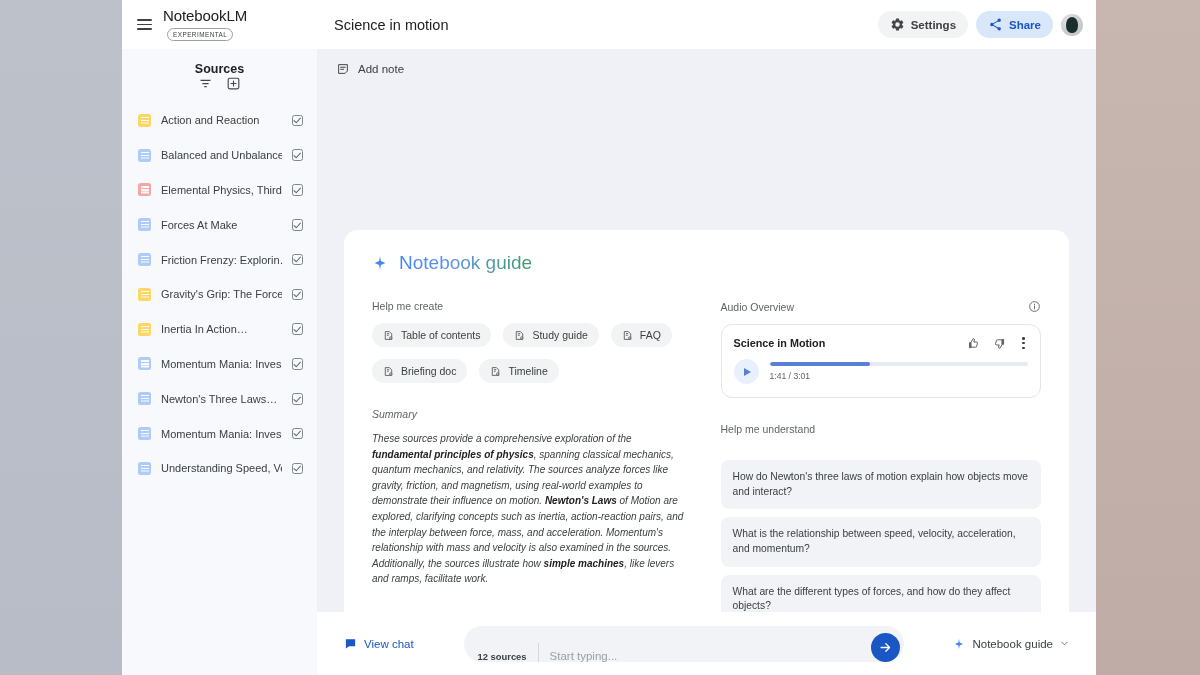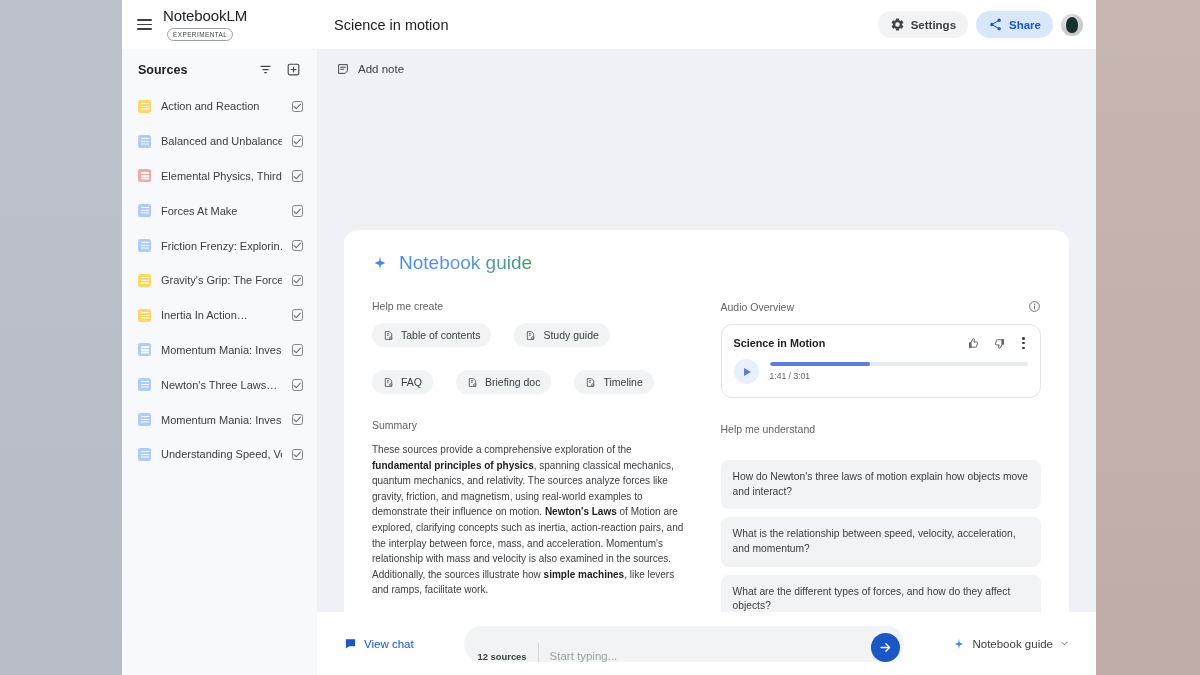"Sources" .sources-head { flex-direction: none -> column }
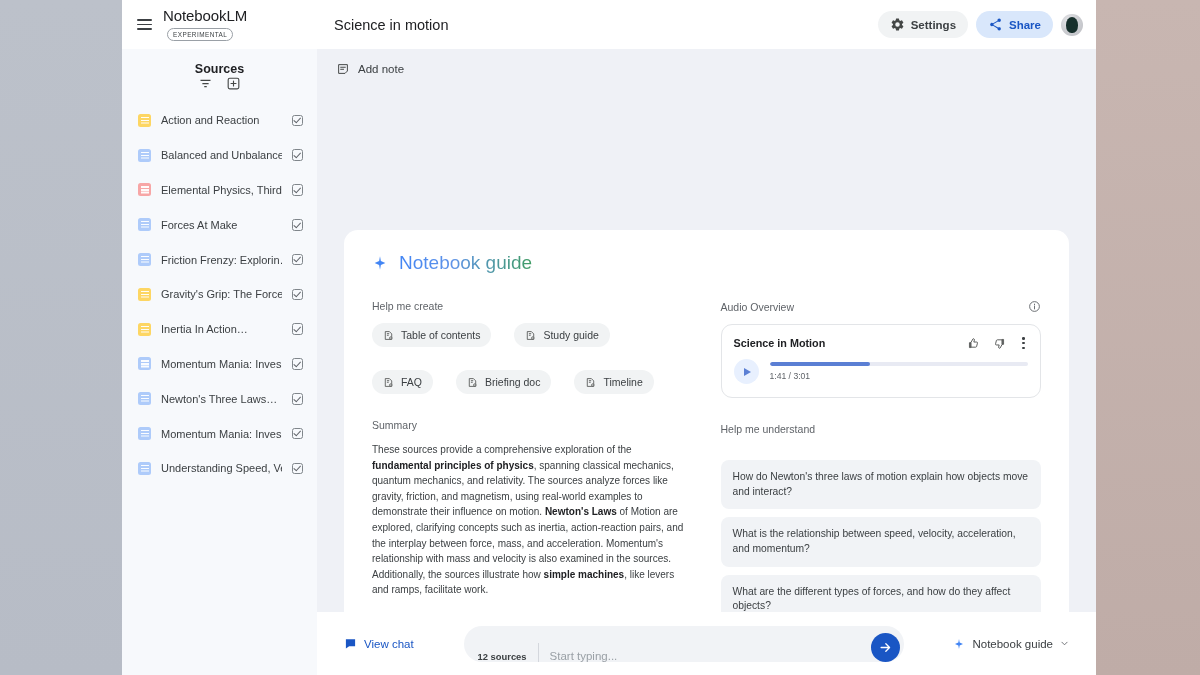"Table of contents" .chips { gap: 23px -> 12px }
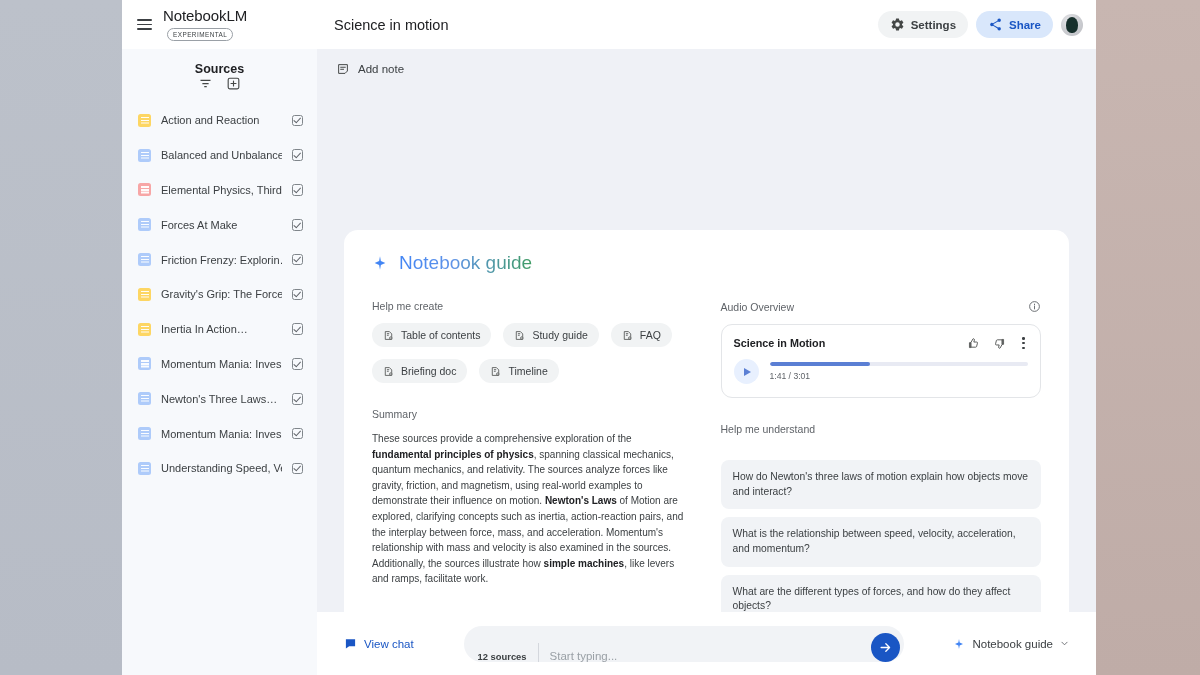"Summary" .summary-sec { font-style: none -> italic }
